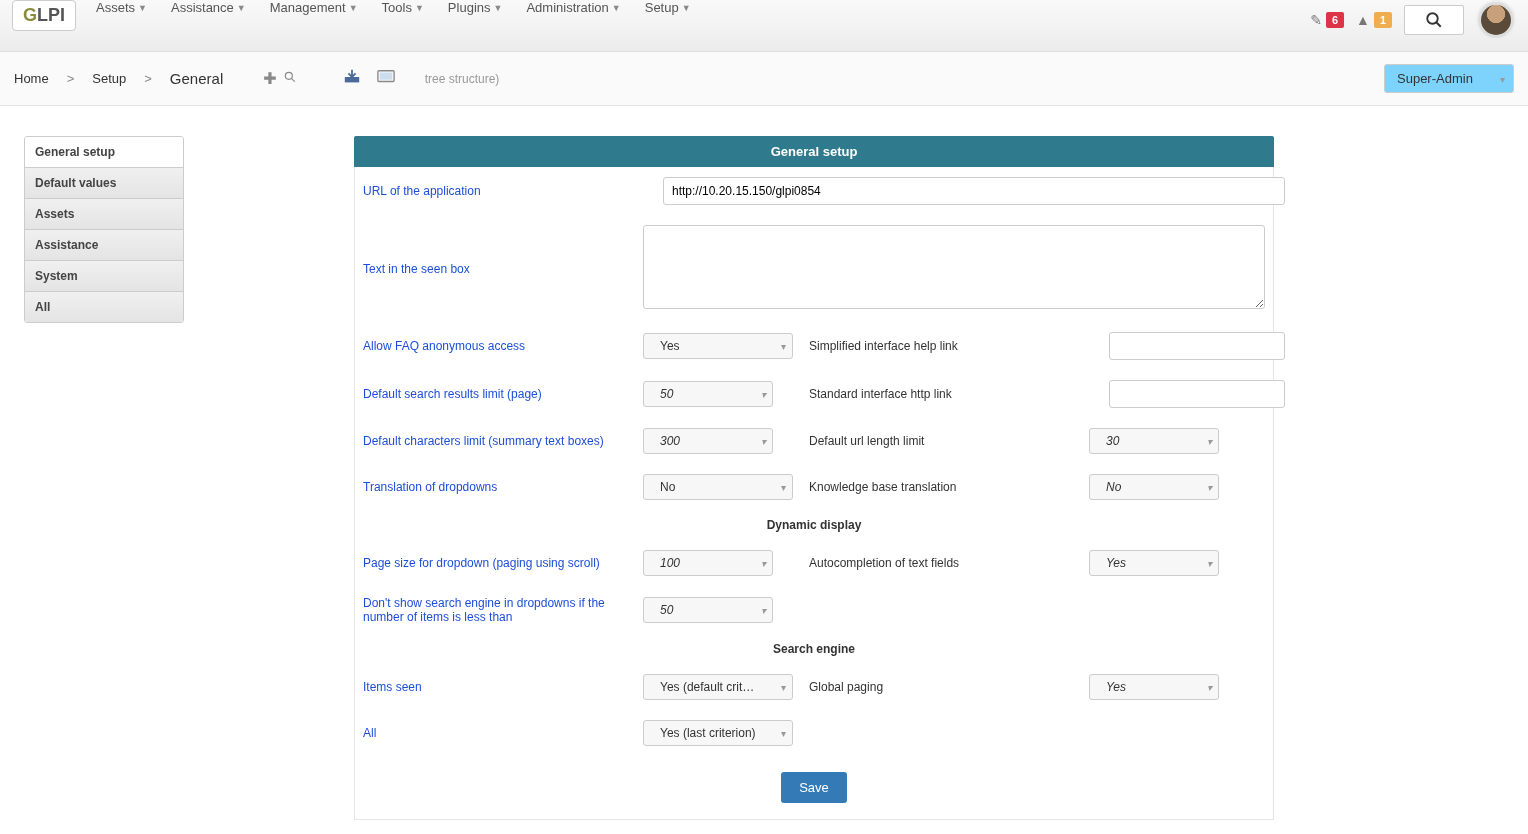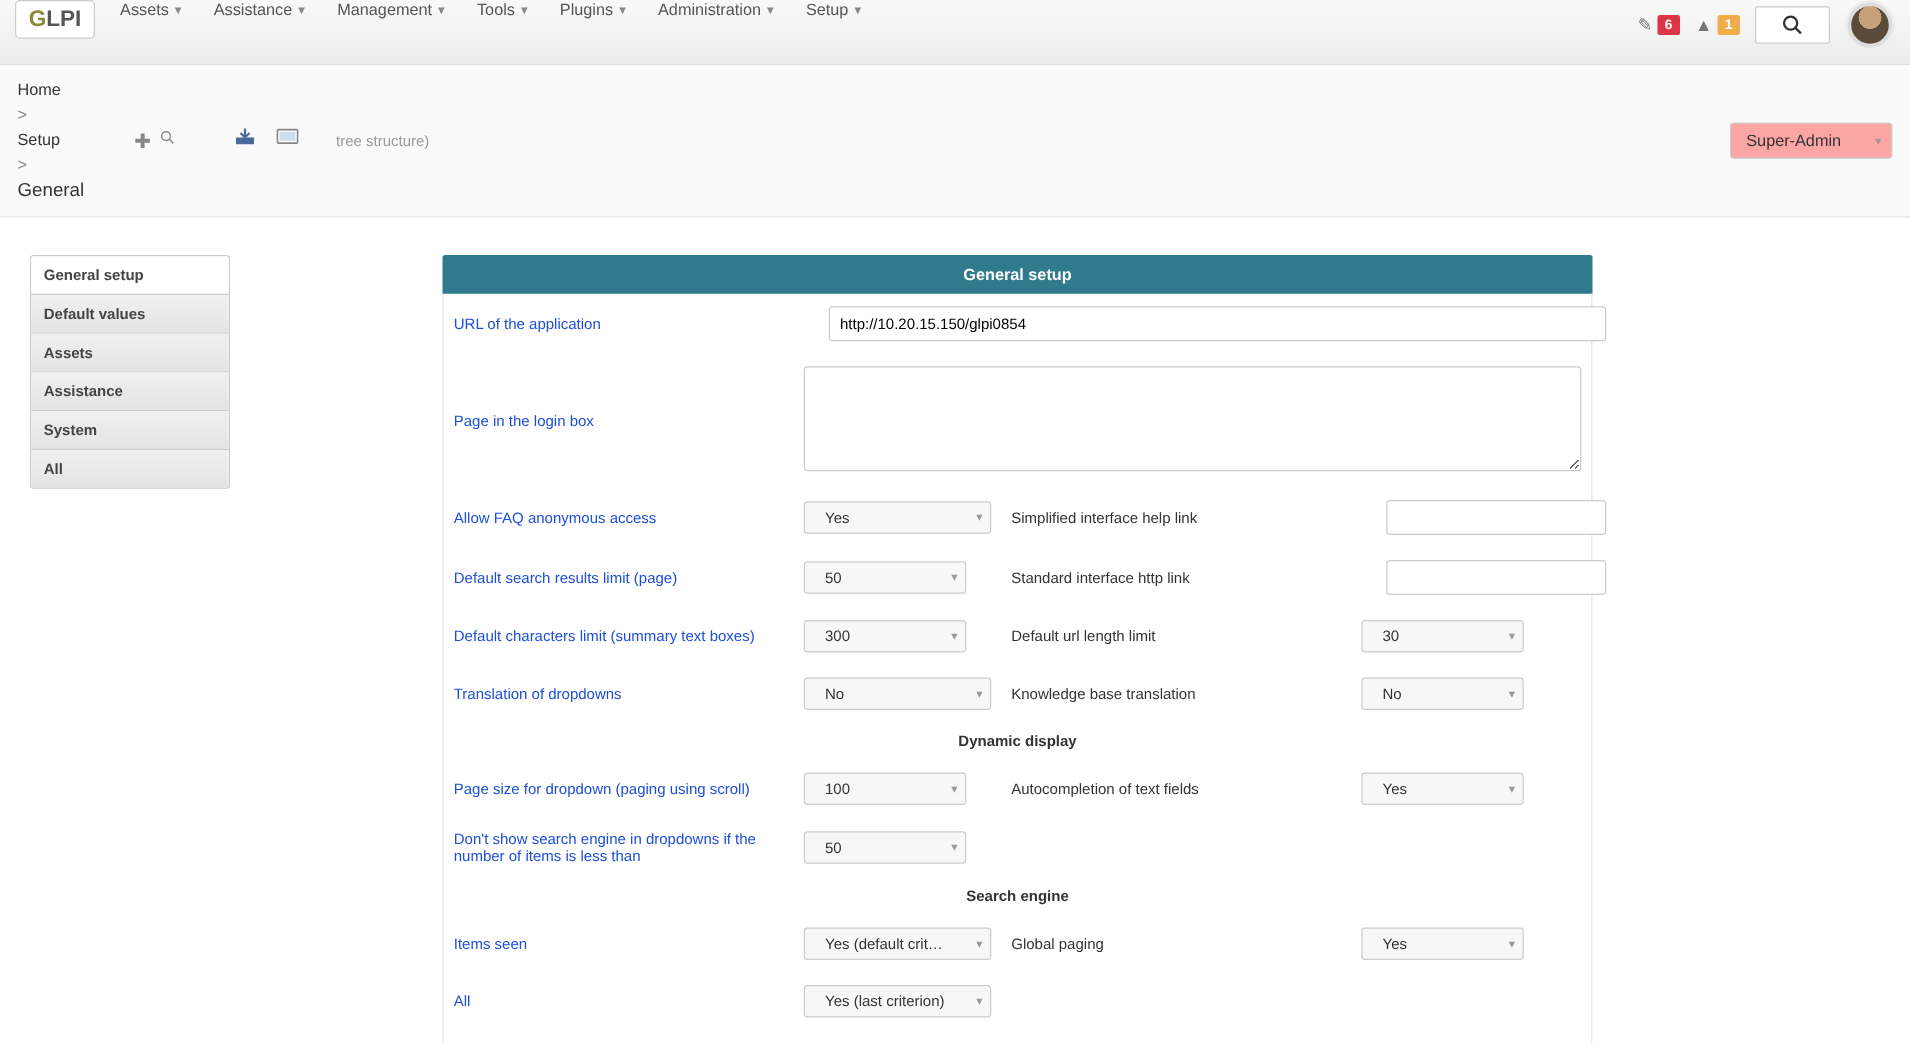"Home" .breadcrumb { align-items: flex-start -> center; flex-direction: column -> none; gap: 5px -> 18px }
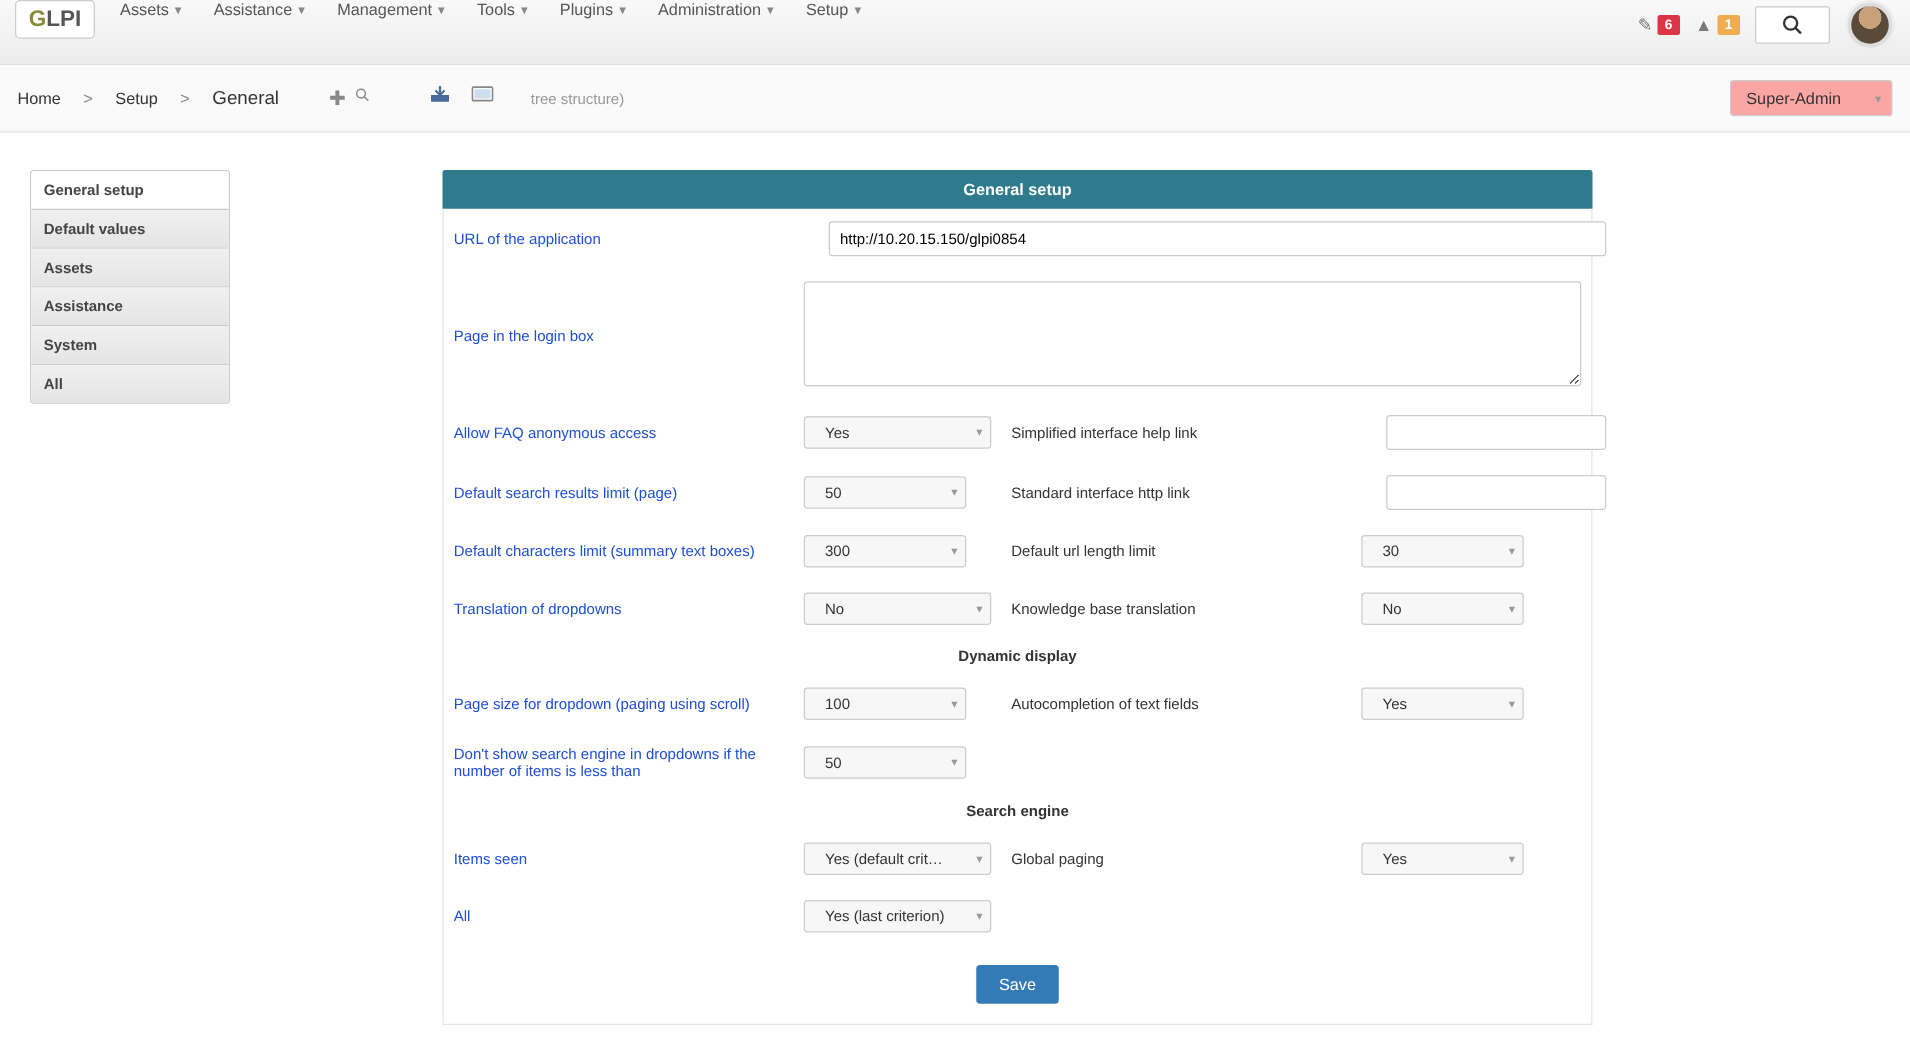"Super-Admin" .select-box { background: #fca5a5 -> #7dd3fc }
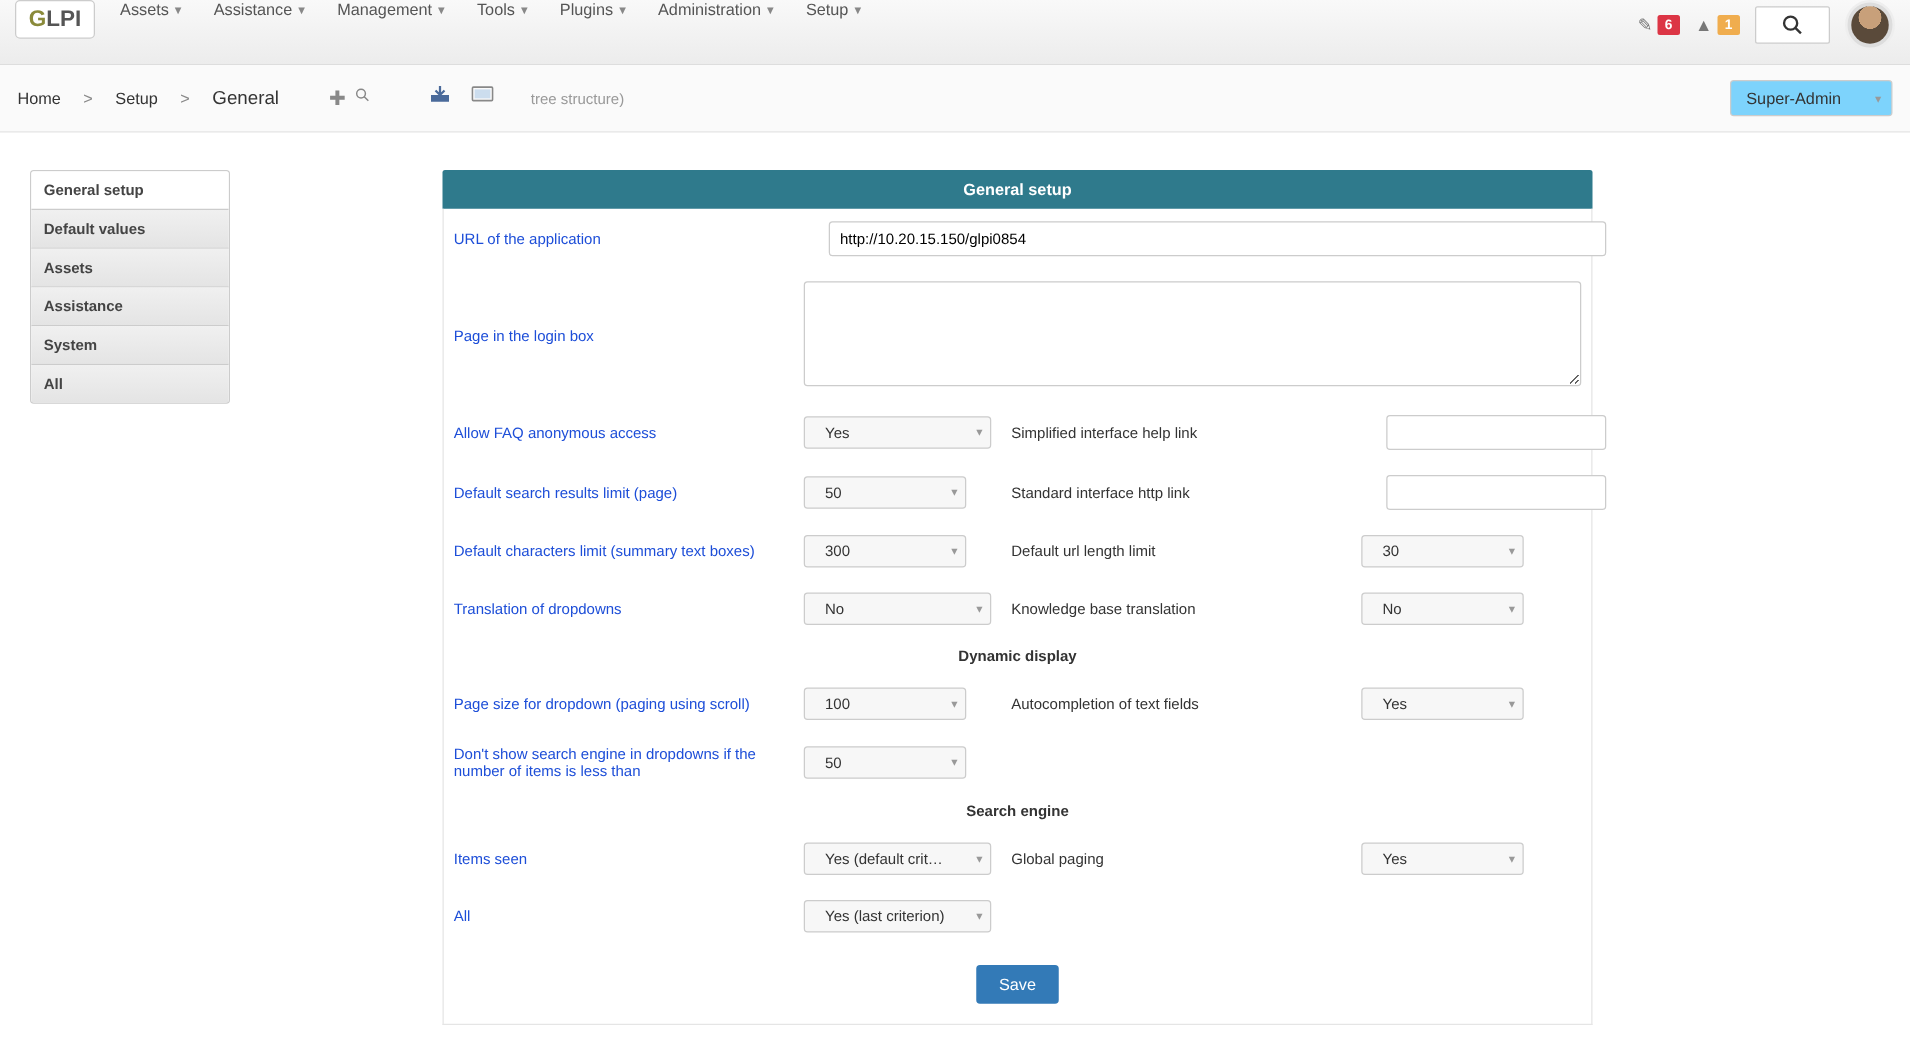"Page in the login box" td.label { text: Page in the login -> Text in the seen }
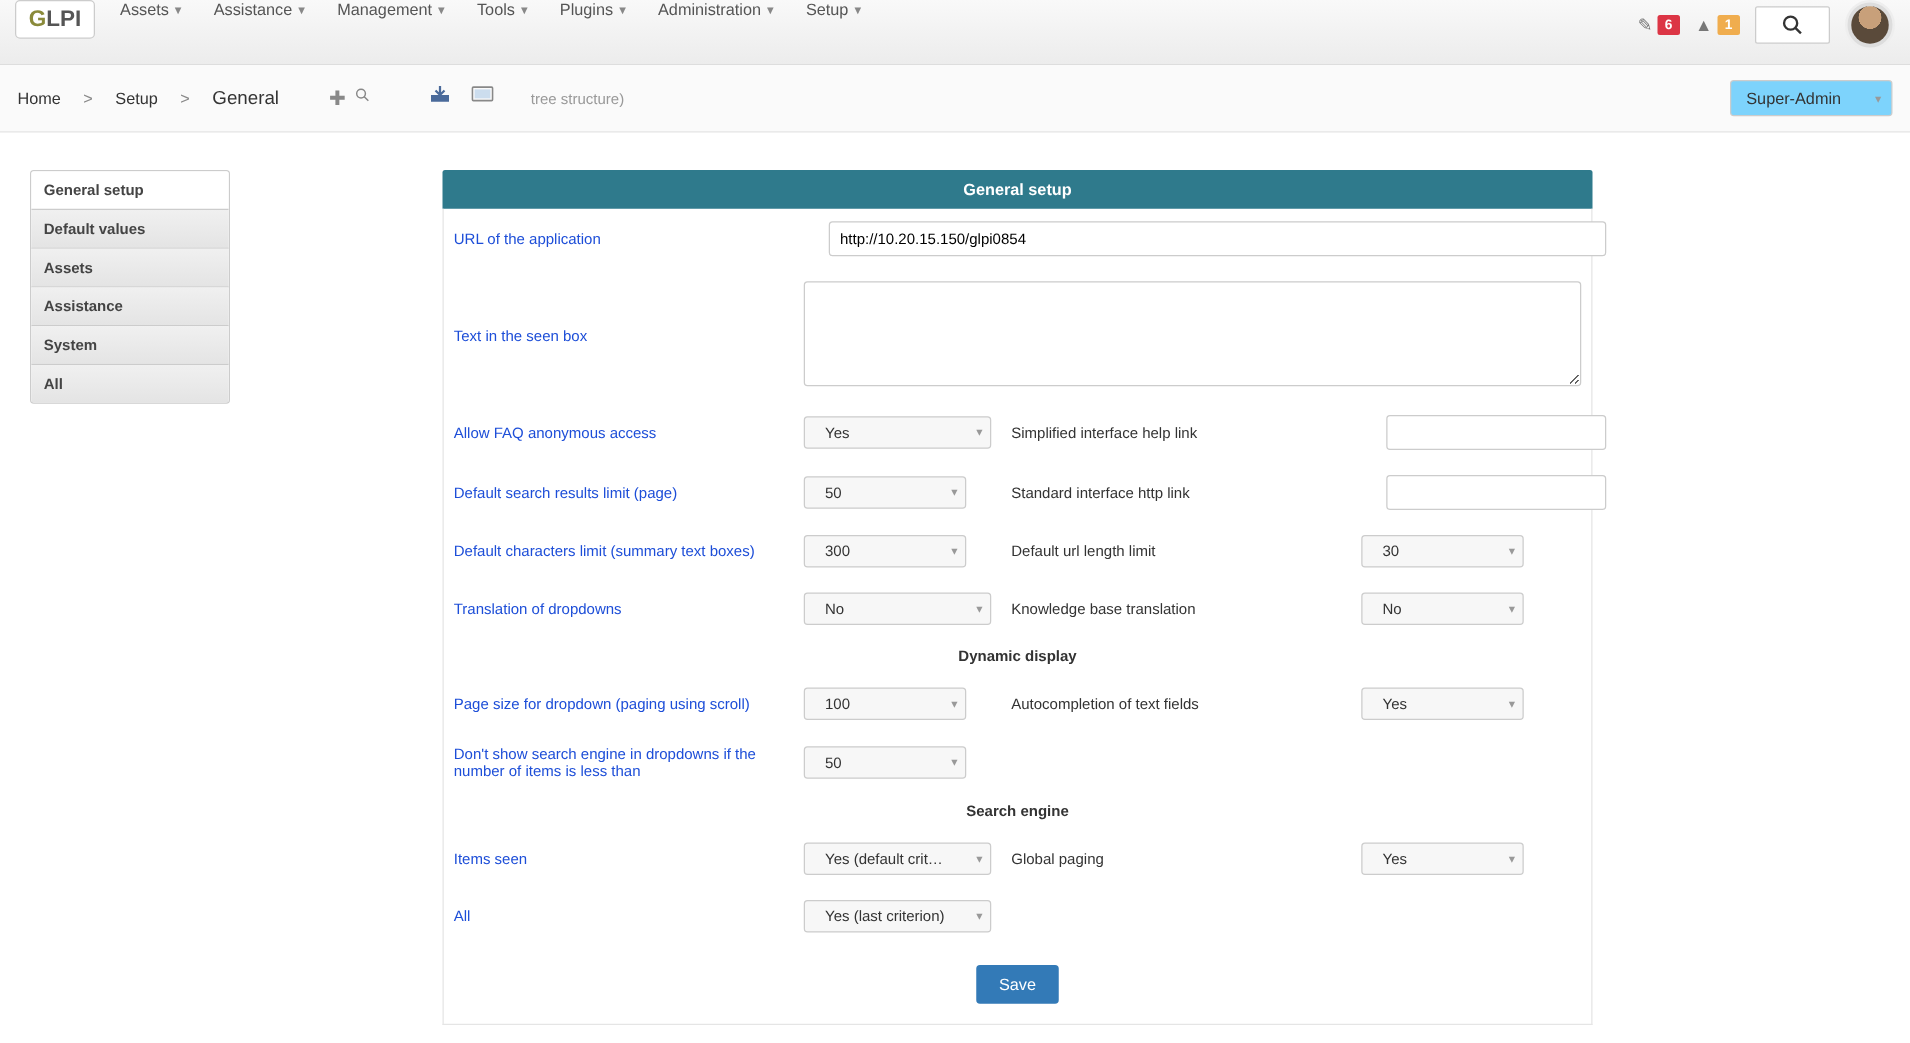"50" .select-sm.narrow { font-style: none -> italic }
